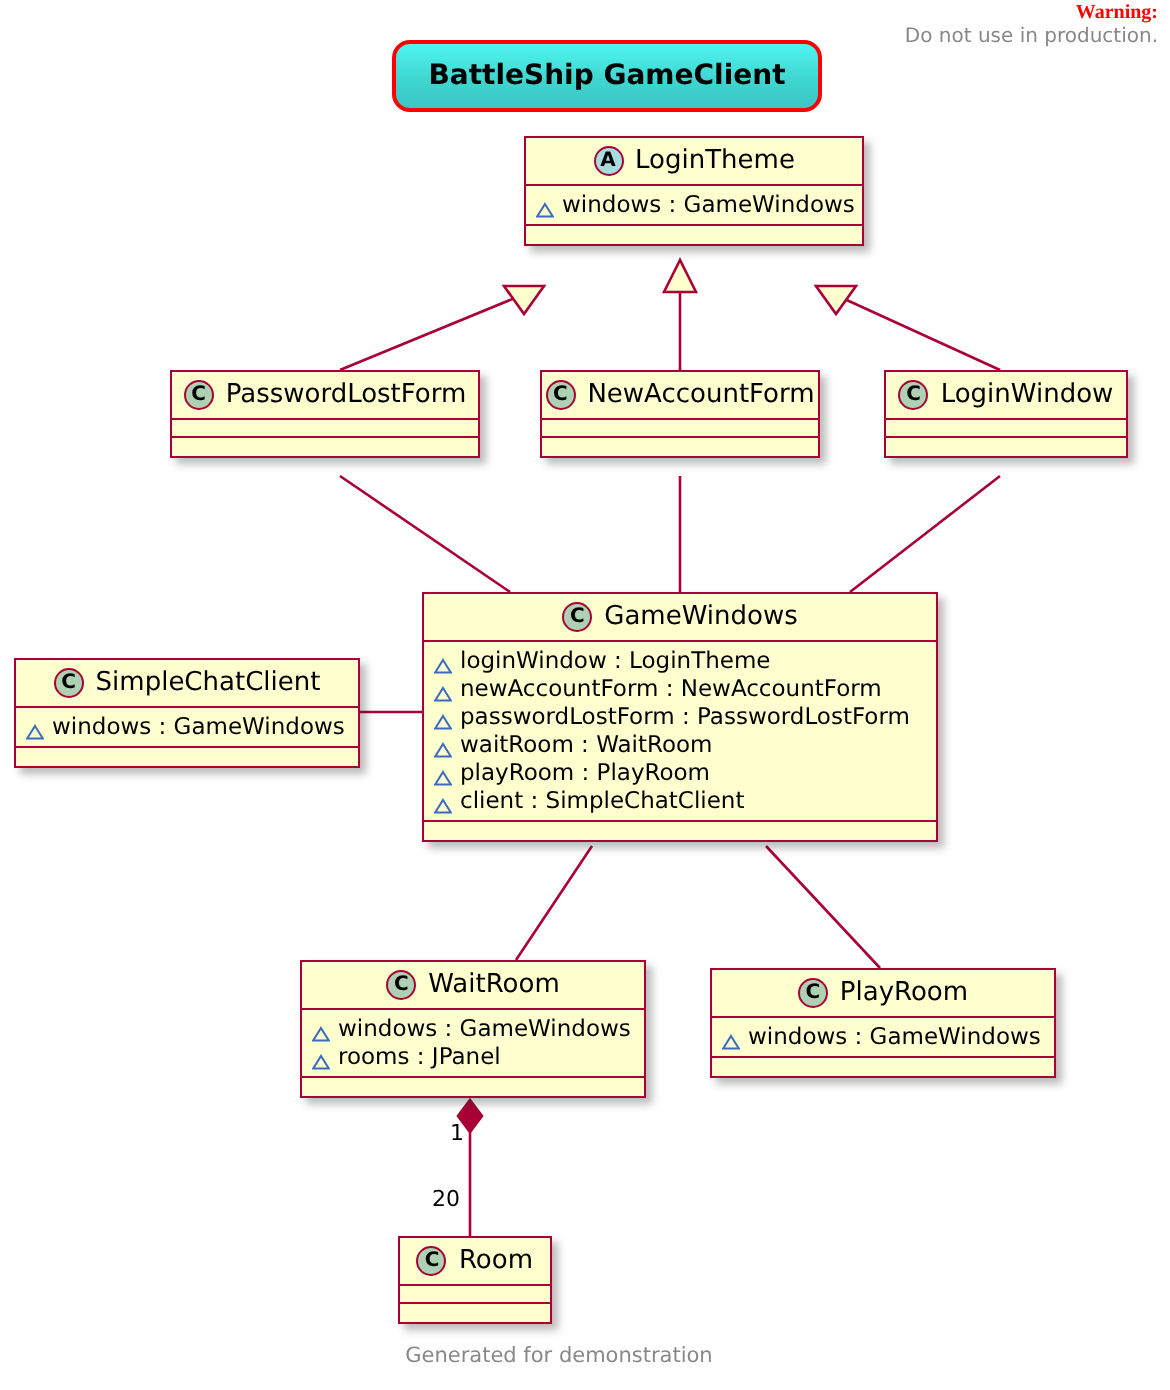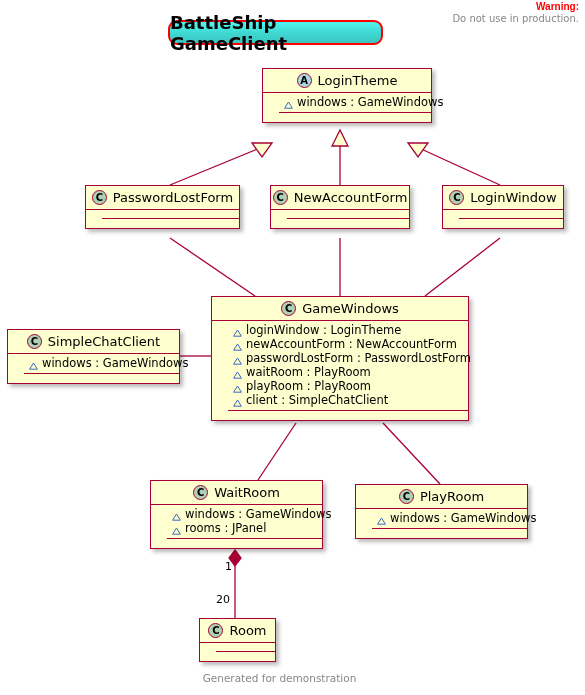"Warning:" .warning-title { font-family: Liberation Sans, sans-serif -> Liberation Serif, serif }
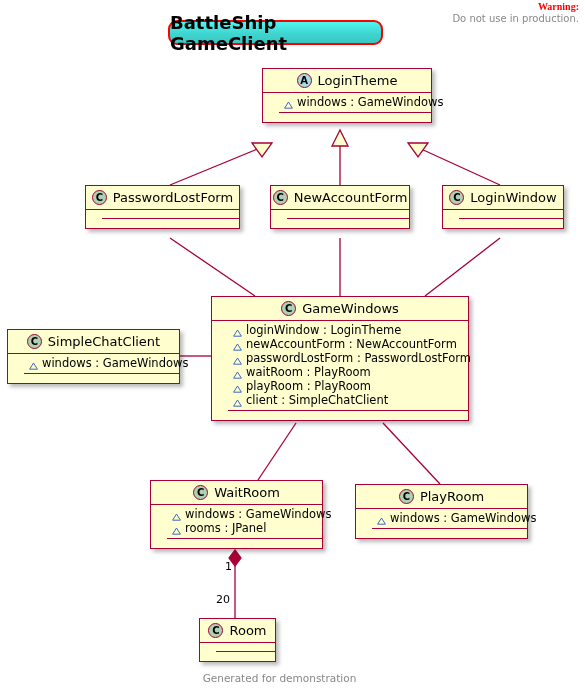"BattleShip GameClient" .diagram-title { font-size: 18px -> 14px; height: 25px -> 36px; left: 168px -> 196px }
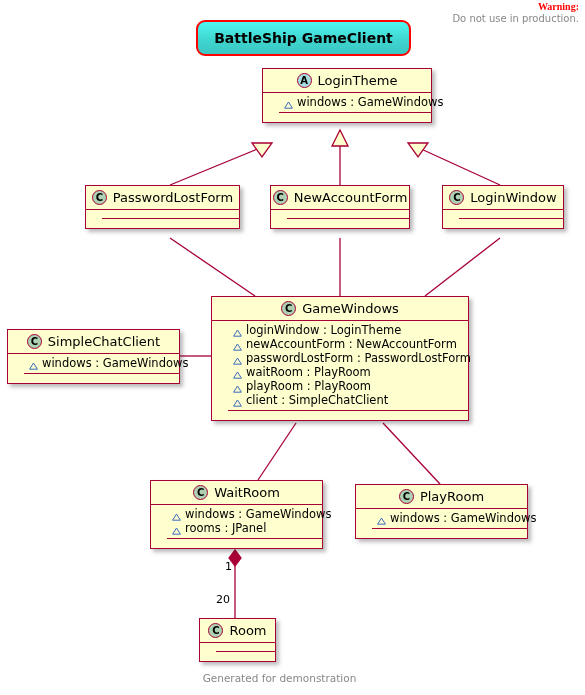"windows : GameWindows" .uml-attrs { margin-left: 16px -> none }
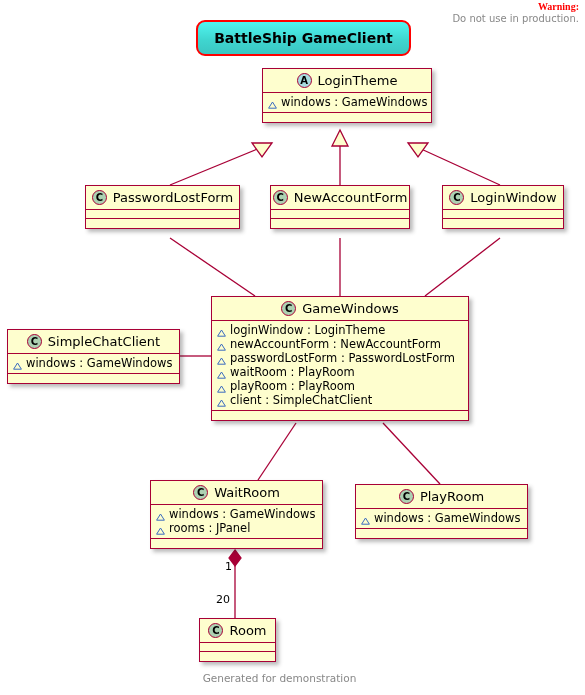"waitRoom : PlayRoom" span { text: PlayRoom -> WaitRoom }
